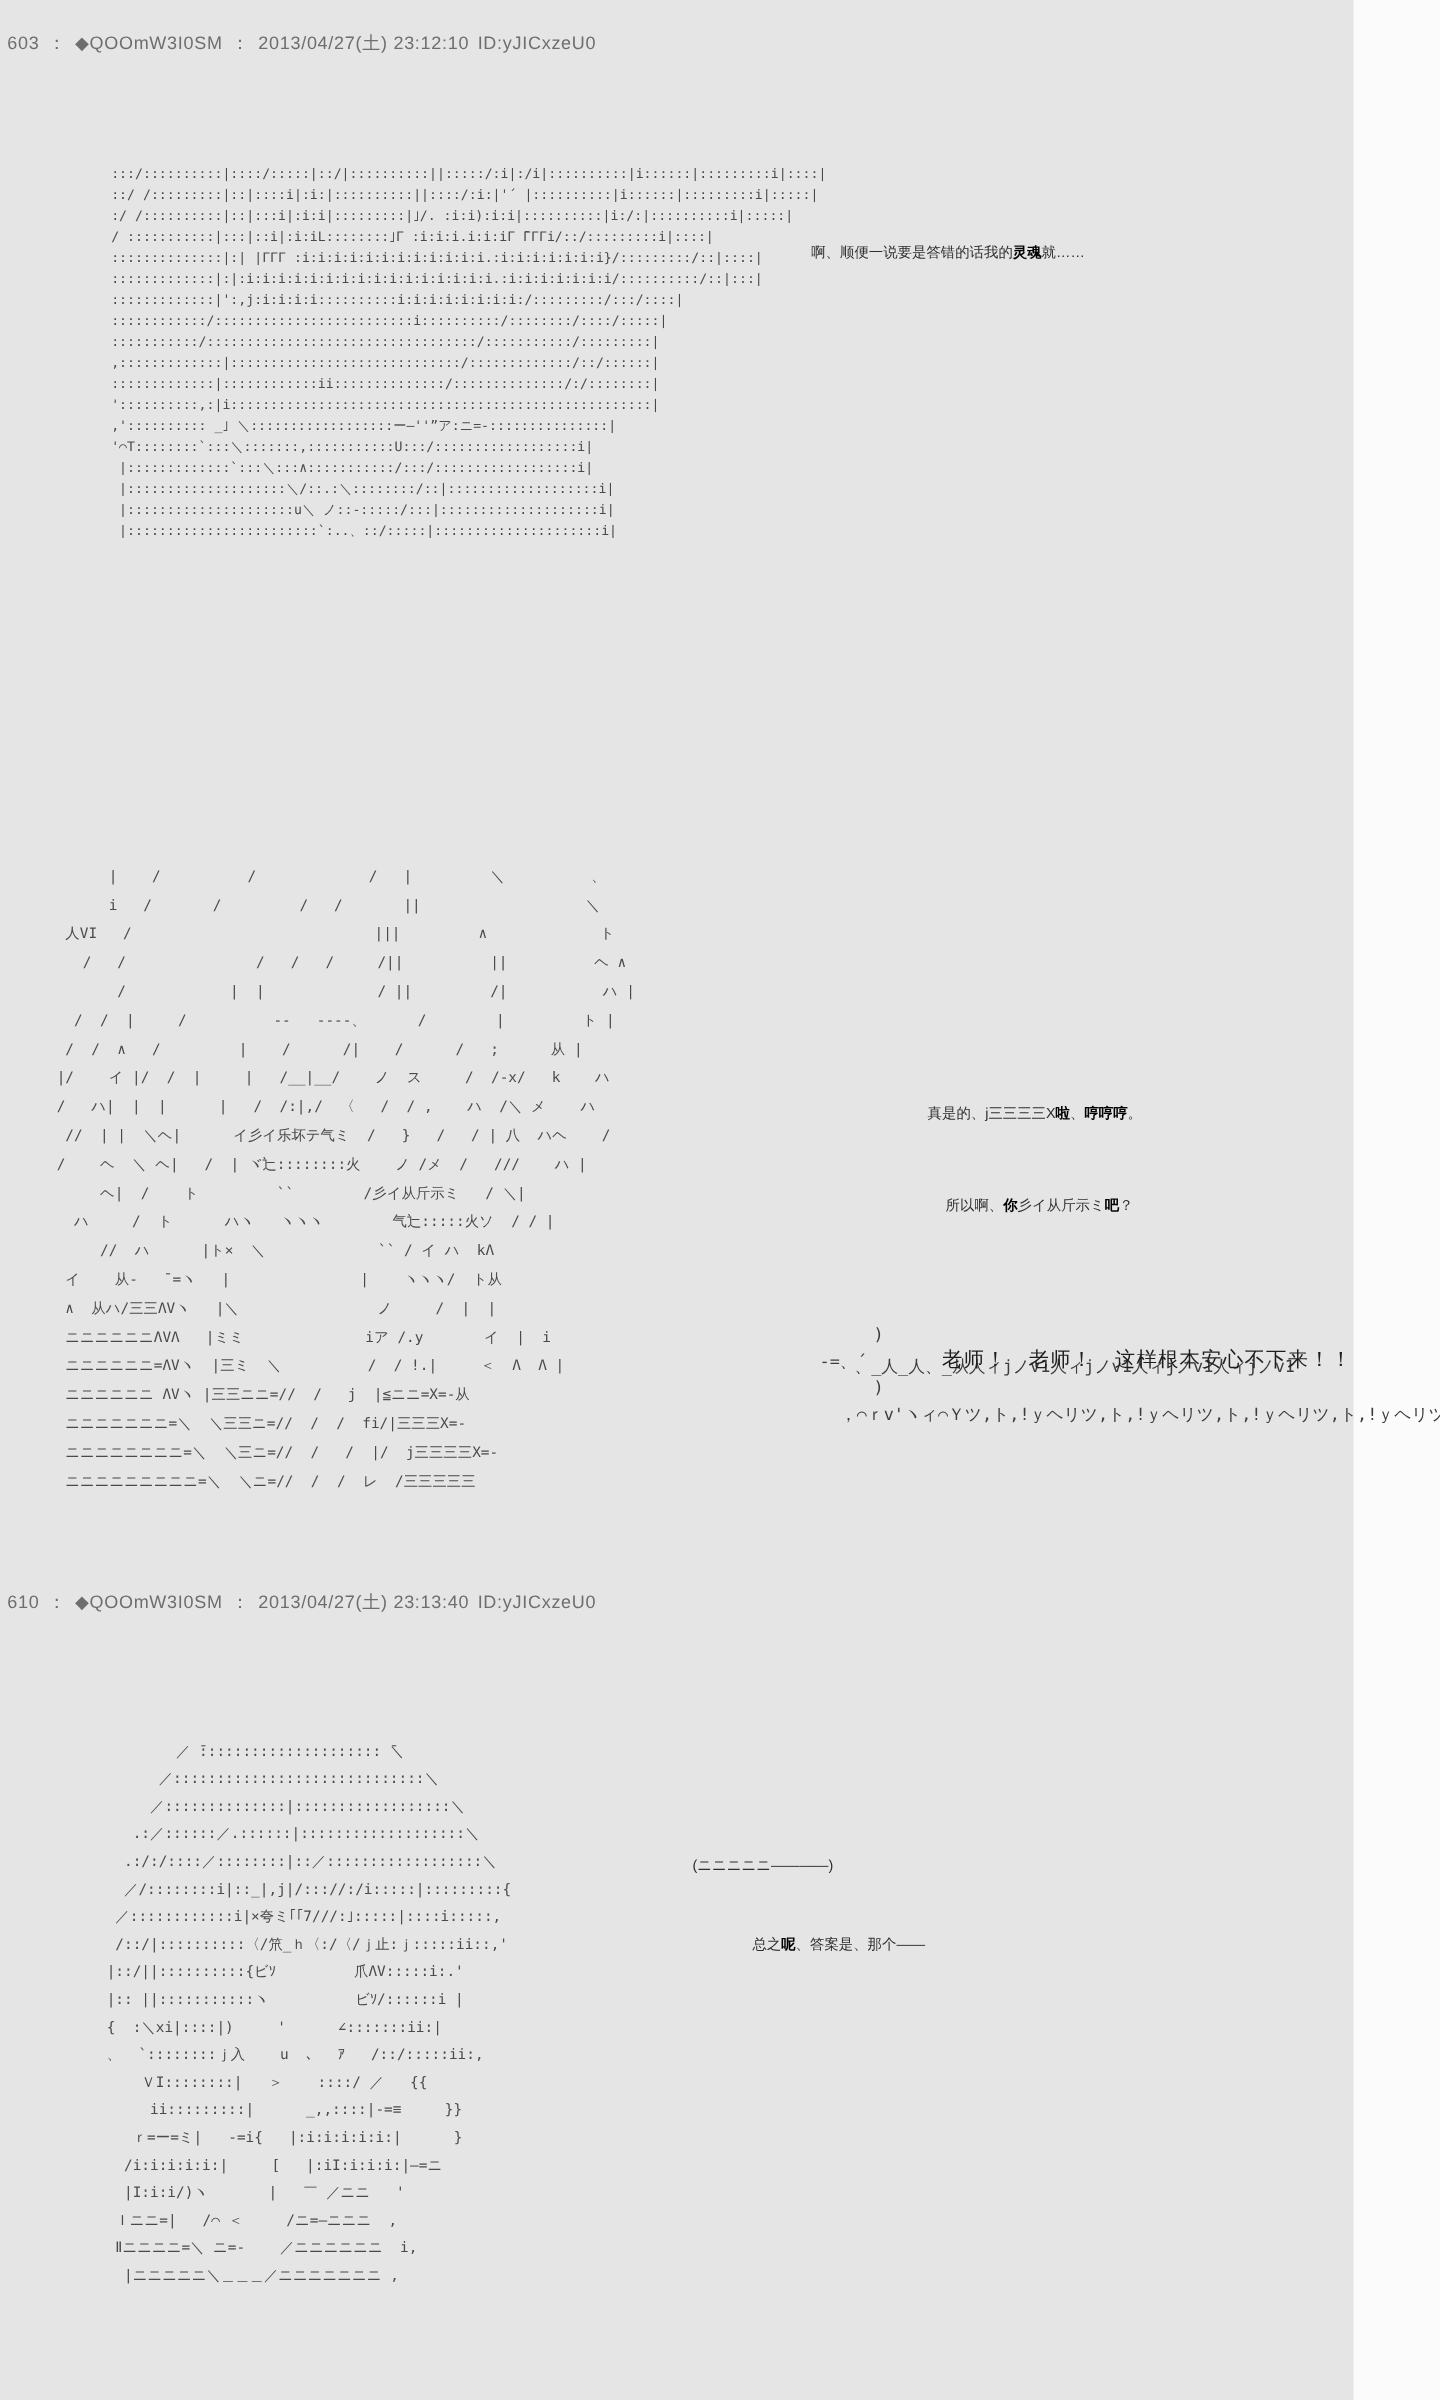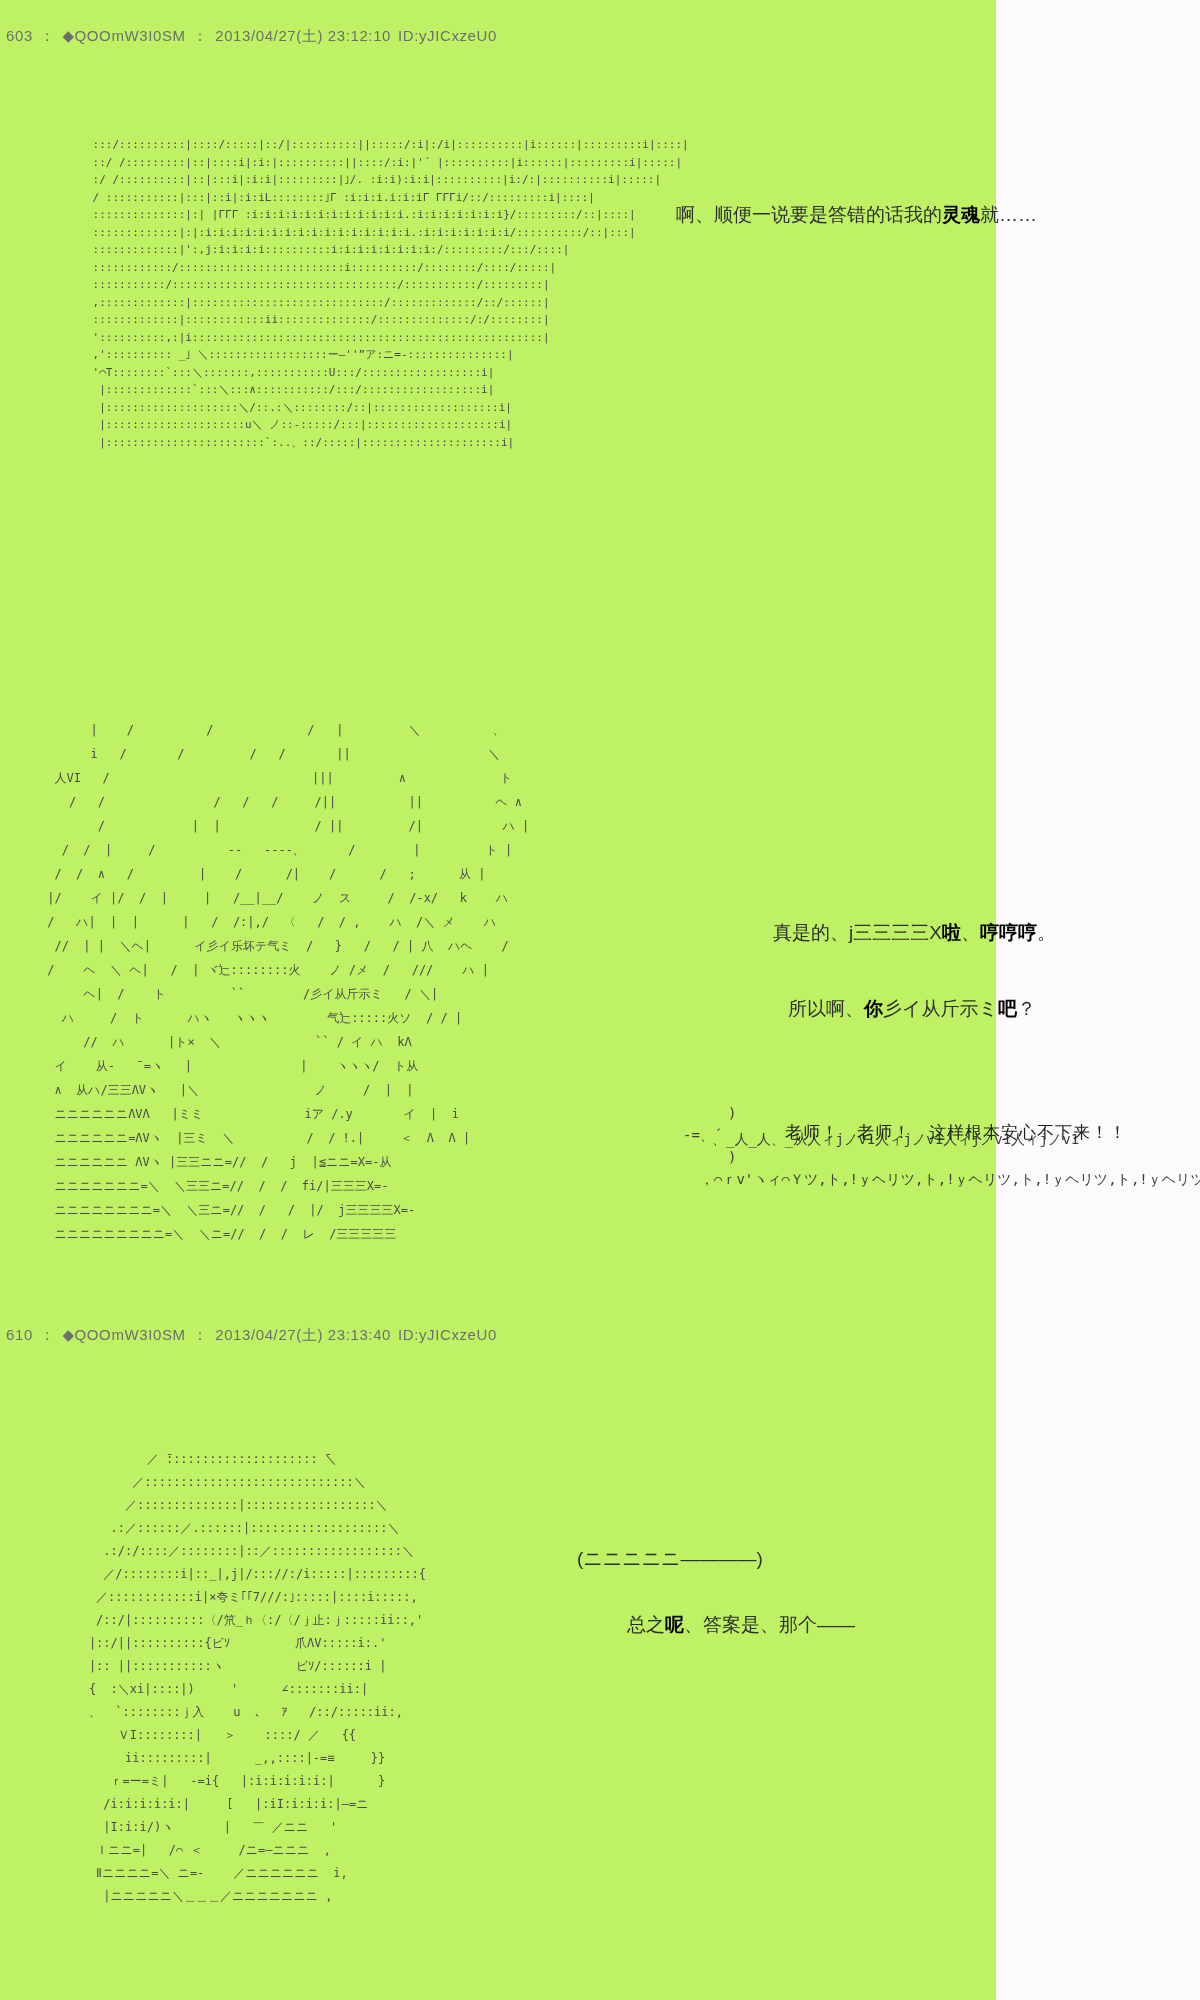"603 ： ◆QOOmW3I0SM ： 2013/04/27(土)" .canvas { background: #bef264 -> #e5e5e5; width: 996px -> 1128px }
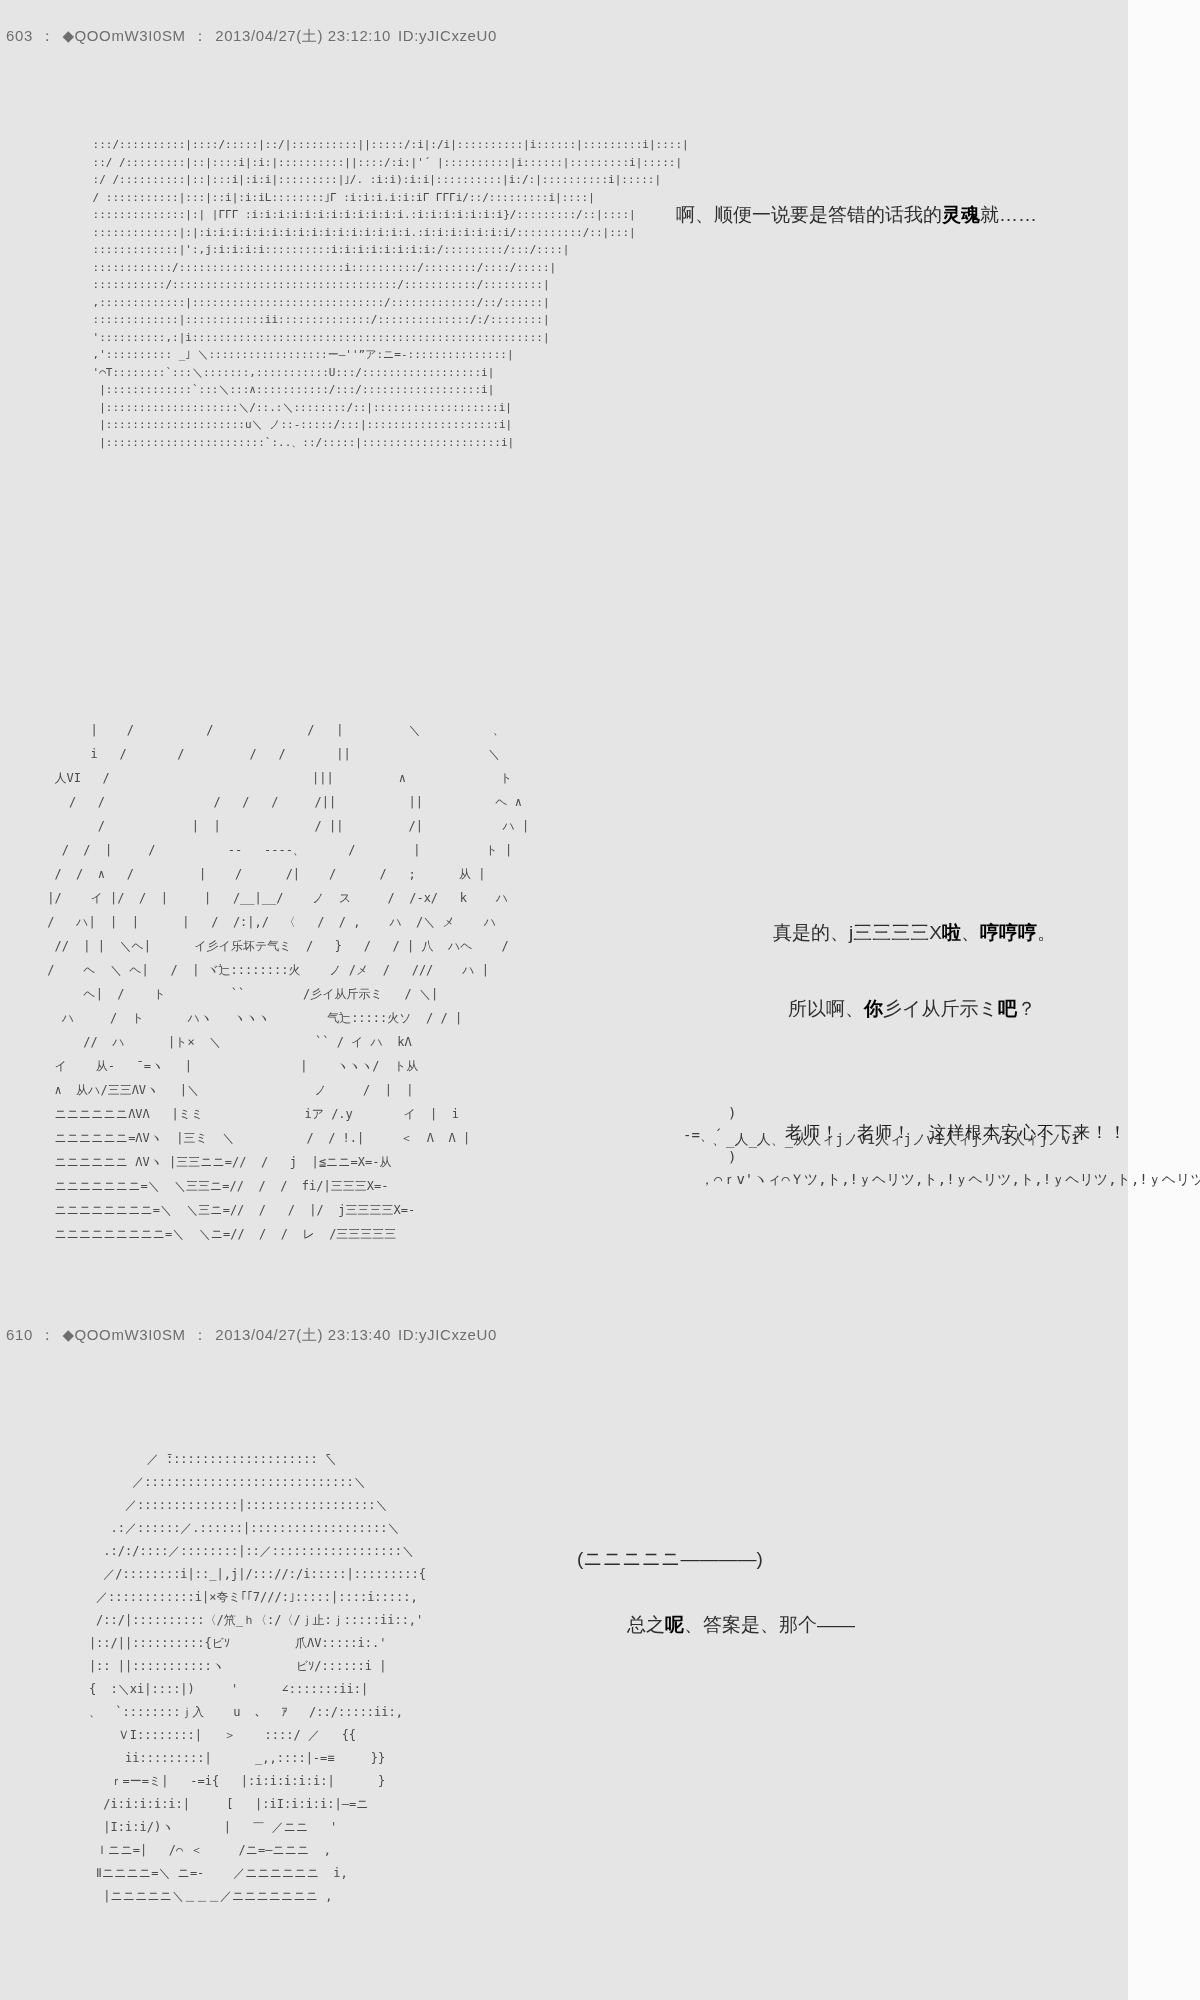"啊、顺便一说要是答错的话我的灵魂就……" .dlg { font-size: 19px -> 12px }
